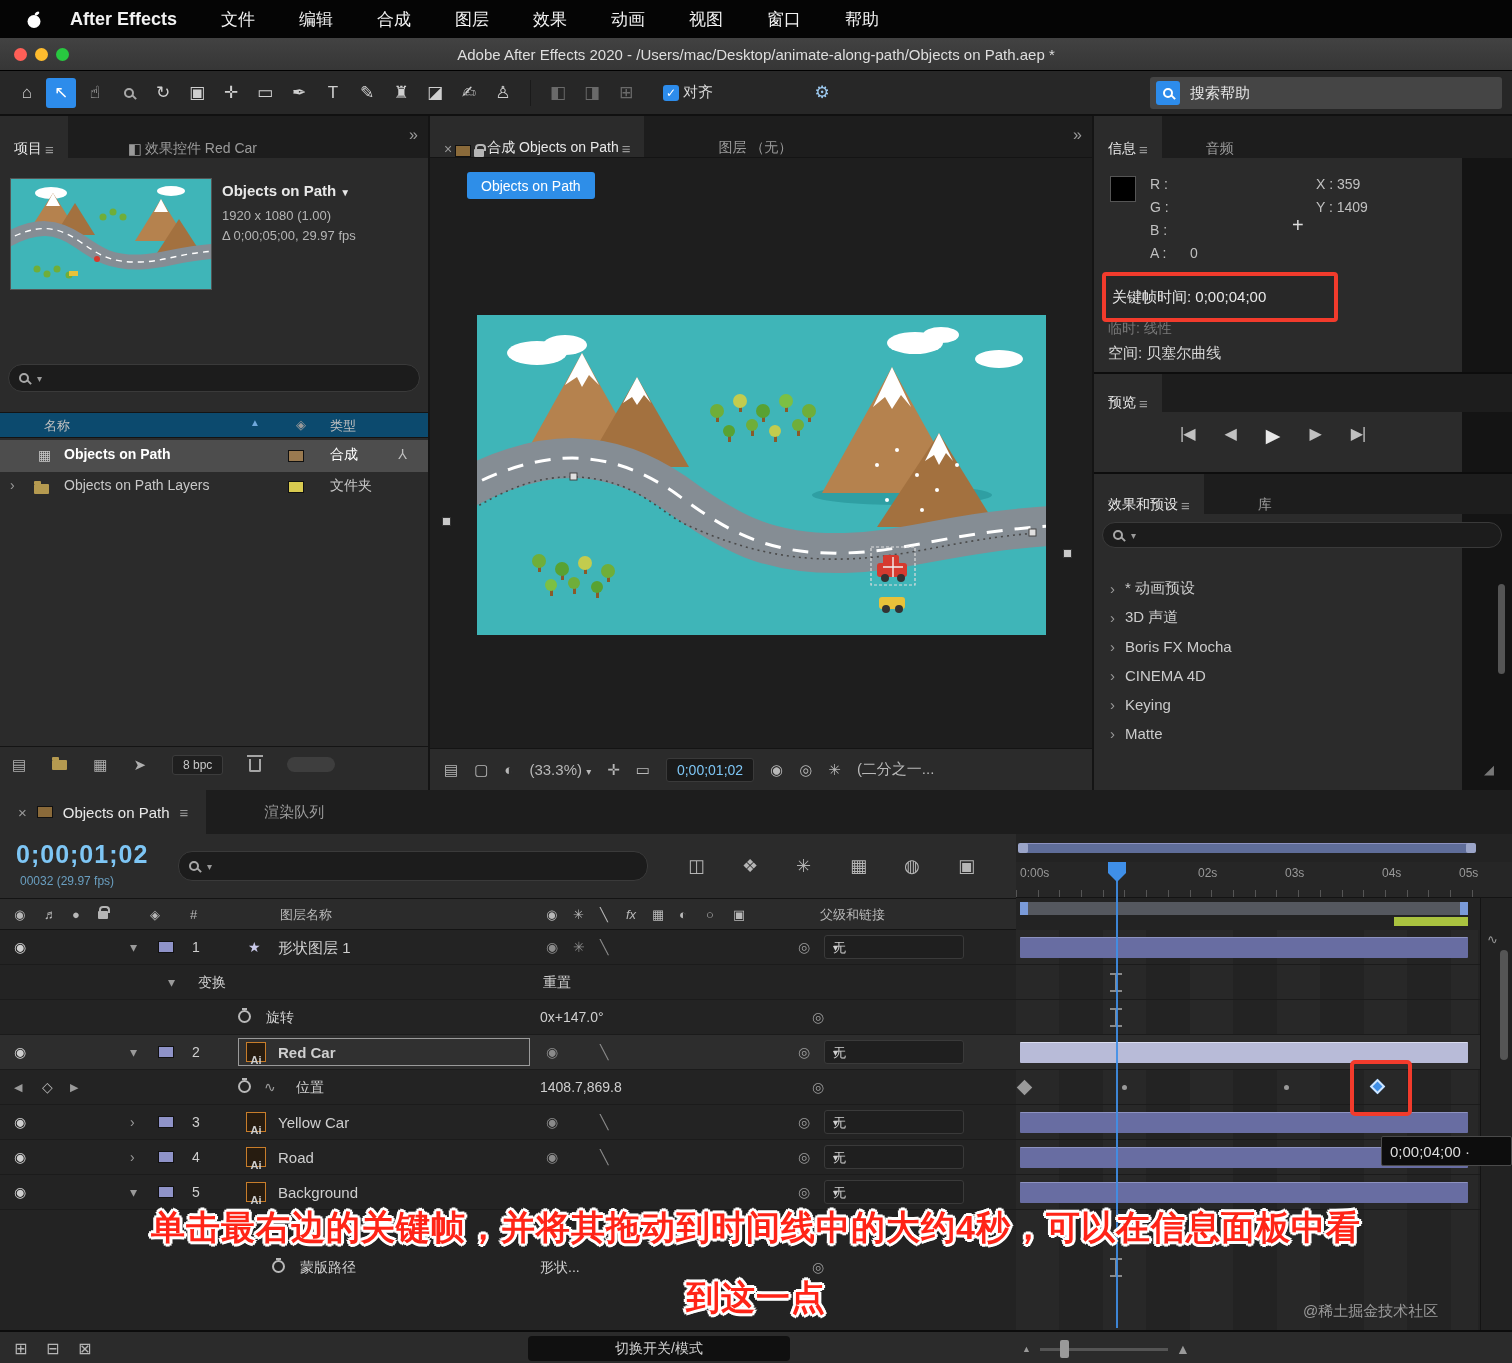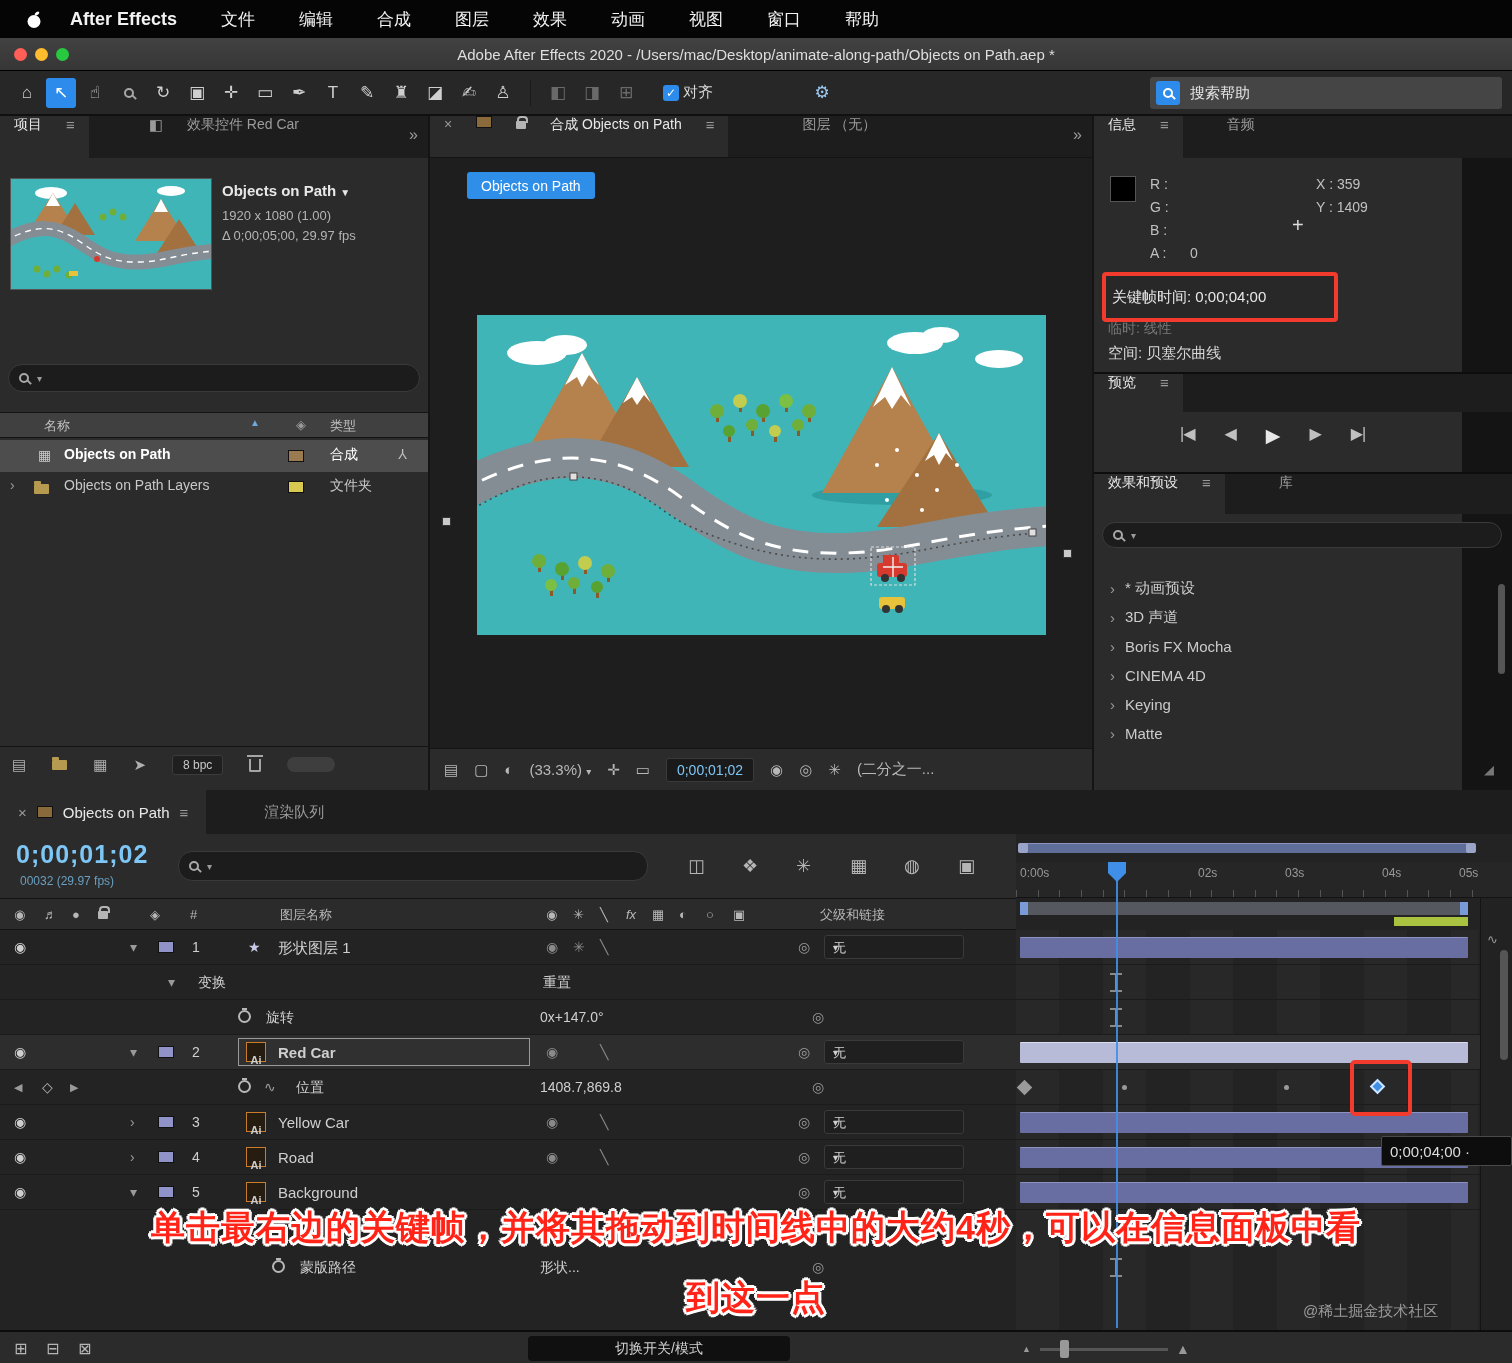"项目" .ptab { align-items: flex-start -> flex-end; gap: 24px -> 3px }
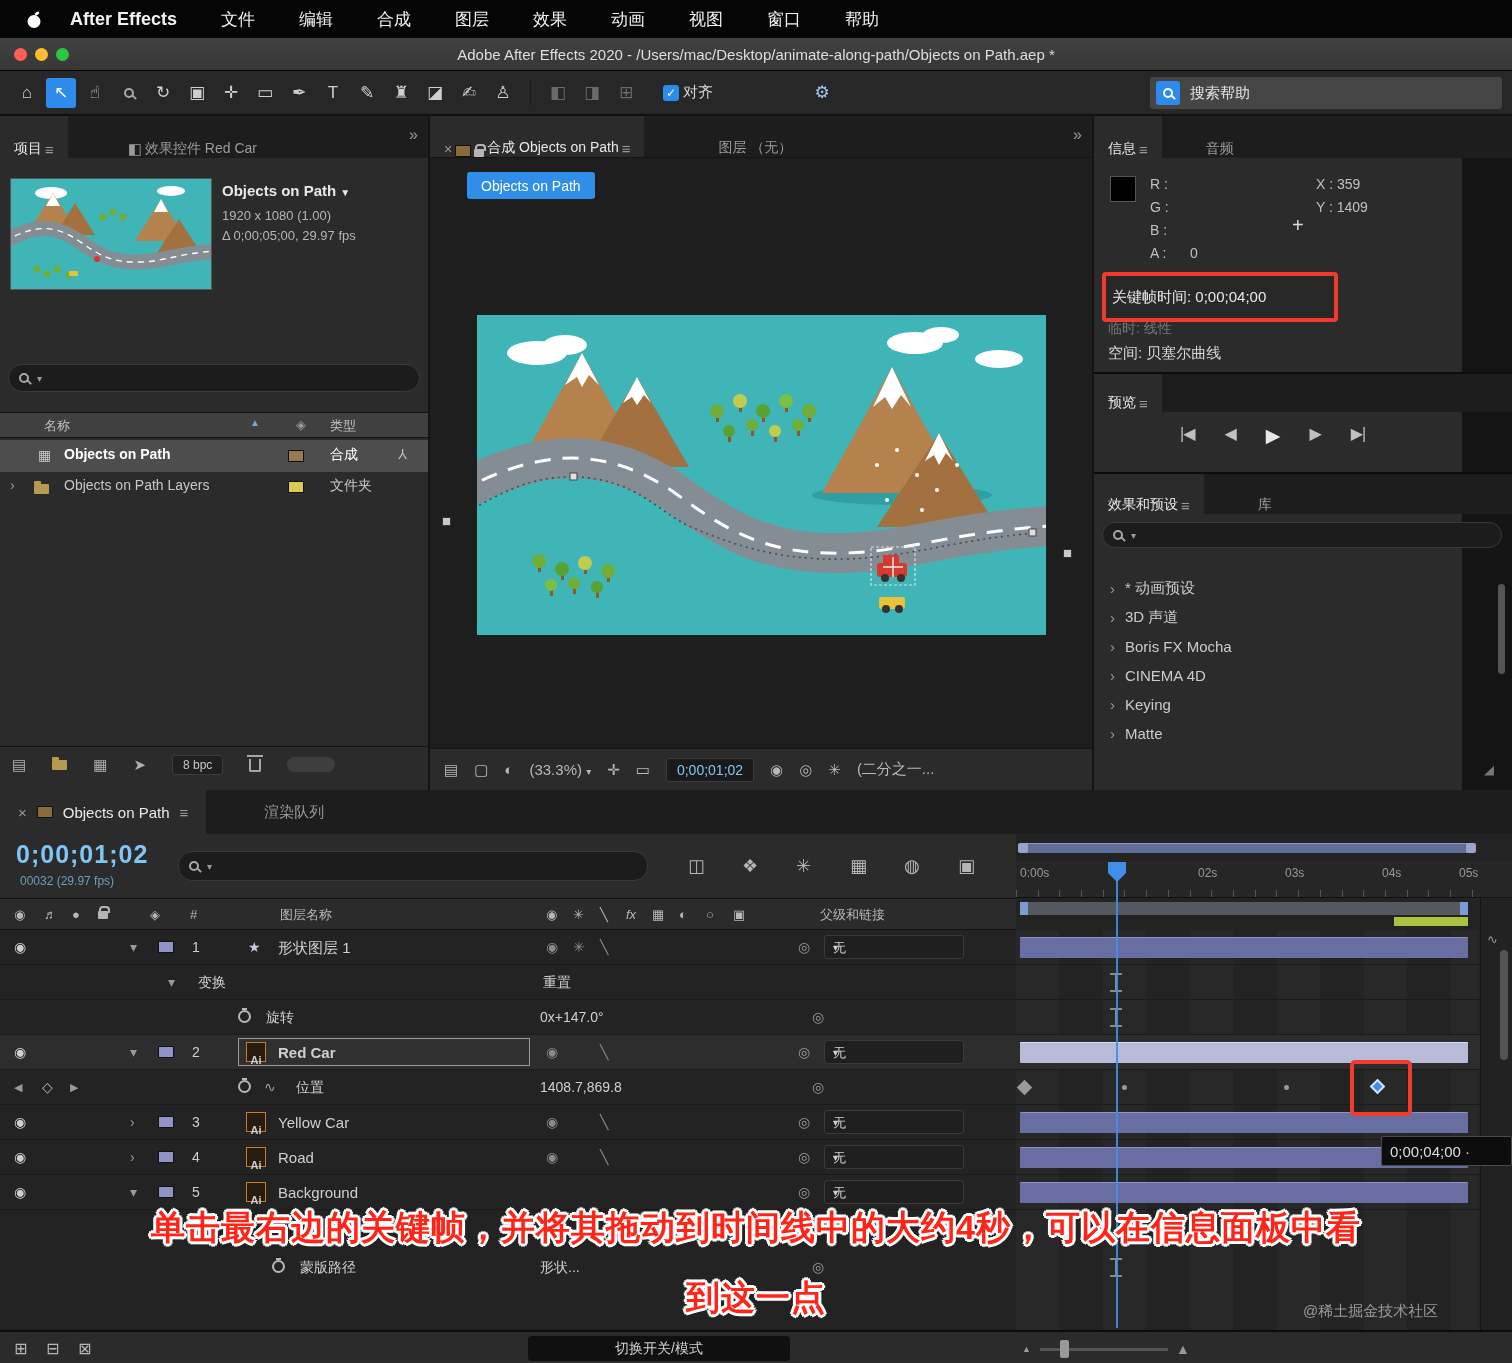"名称" .phead { background: #404040 -> #0c4a6e }
